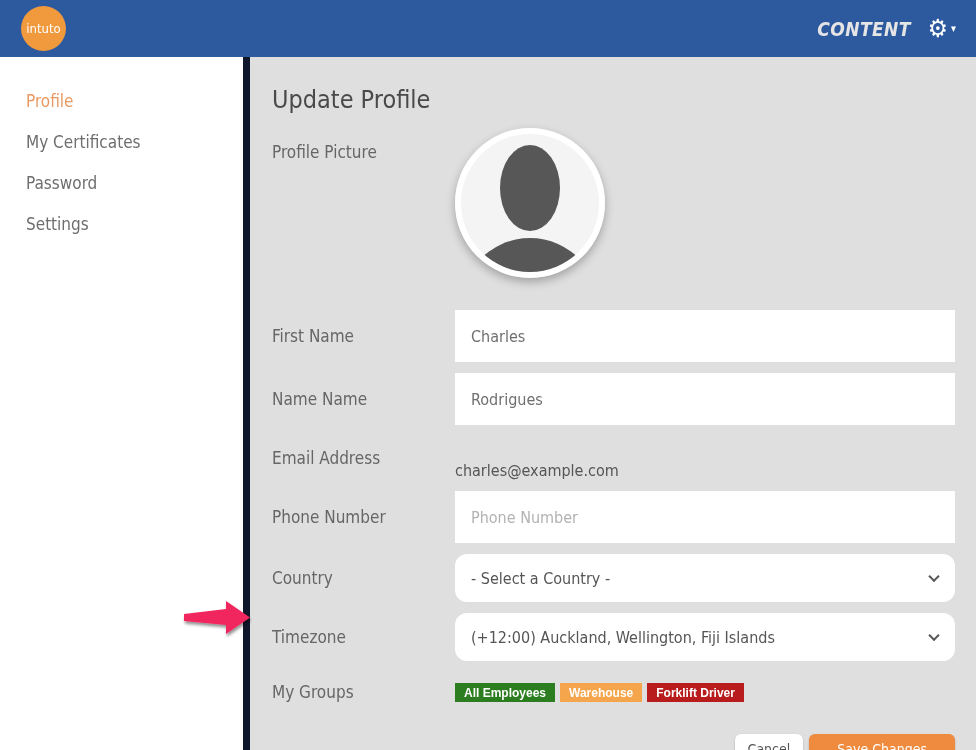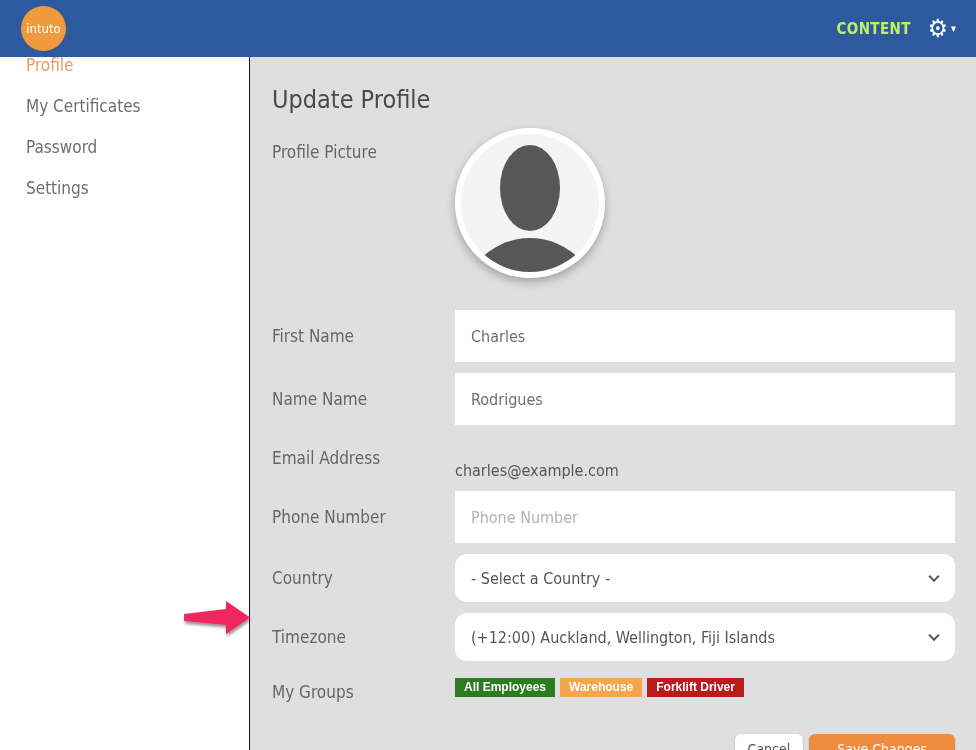"CONTENT" .nav-link { color: #bef264 -> #e5e5e5; font-size: 15px -> 19px; font-style: none -> italic }
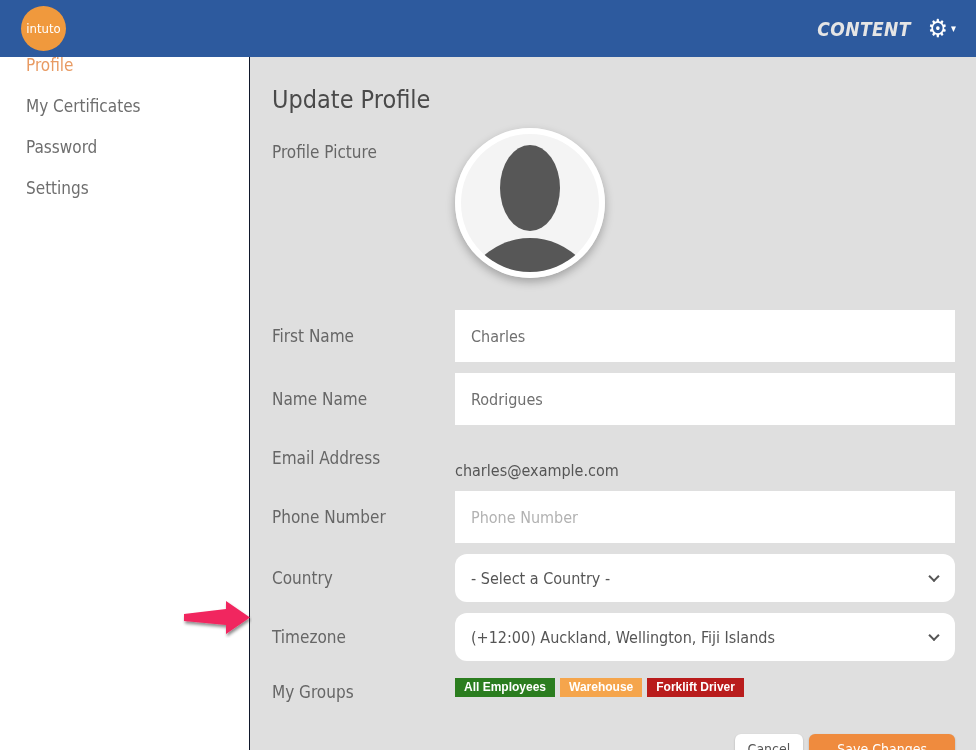"Profile" .sidebar { border-right: 1px solid #0f172a -> 7px solid #0f172a; padding-top: none -> 36px }
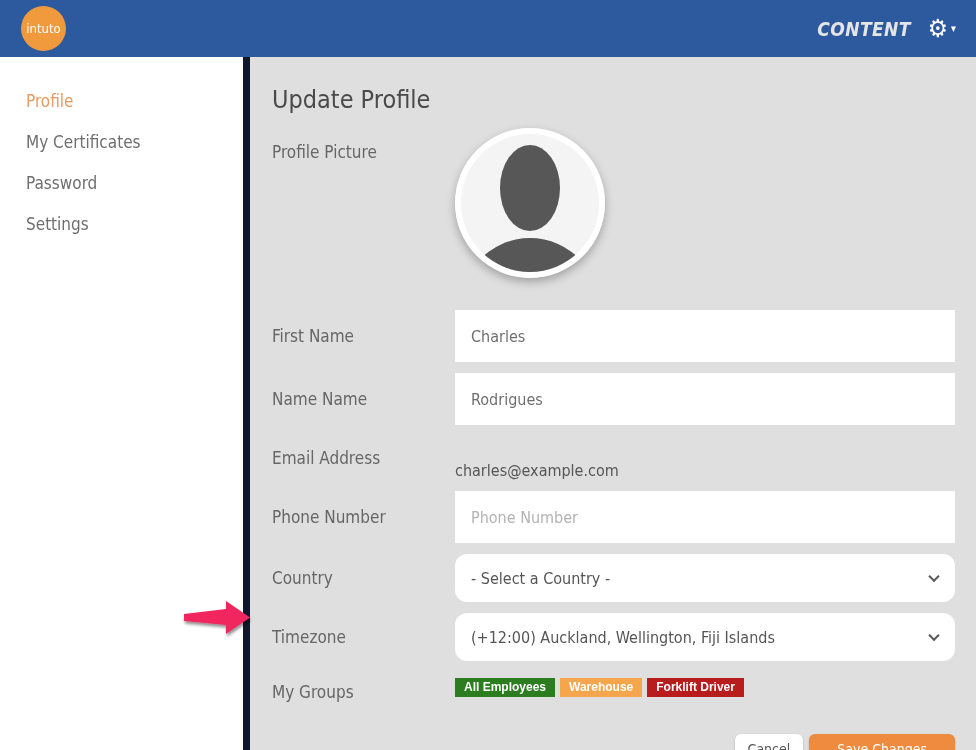"My Groups" .row-groups { align-items: center -> flex-end }
